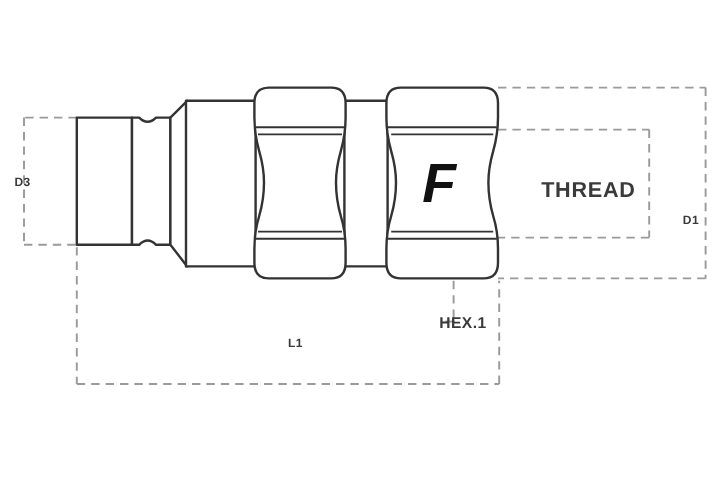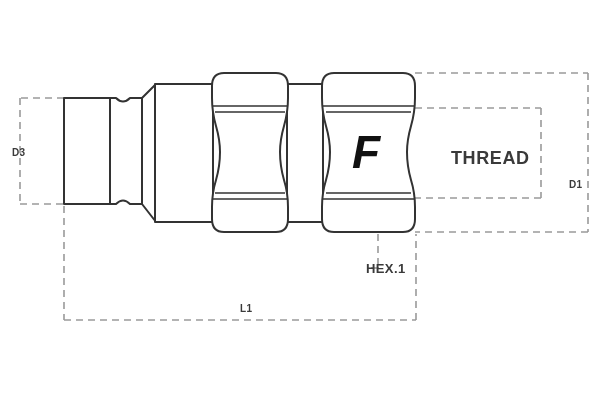"L1" #label-l1 { top: 304px -> 282px }
